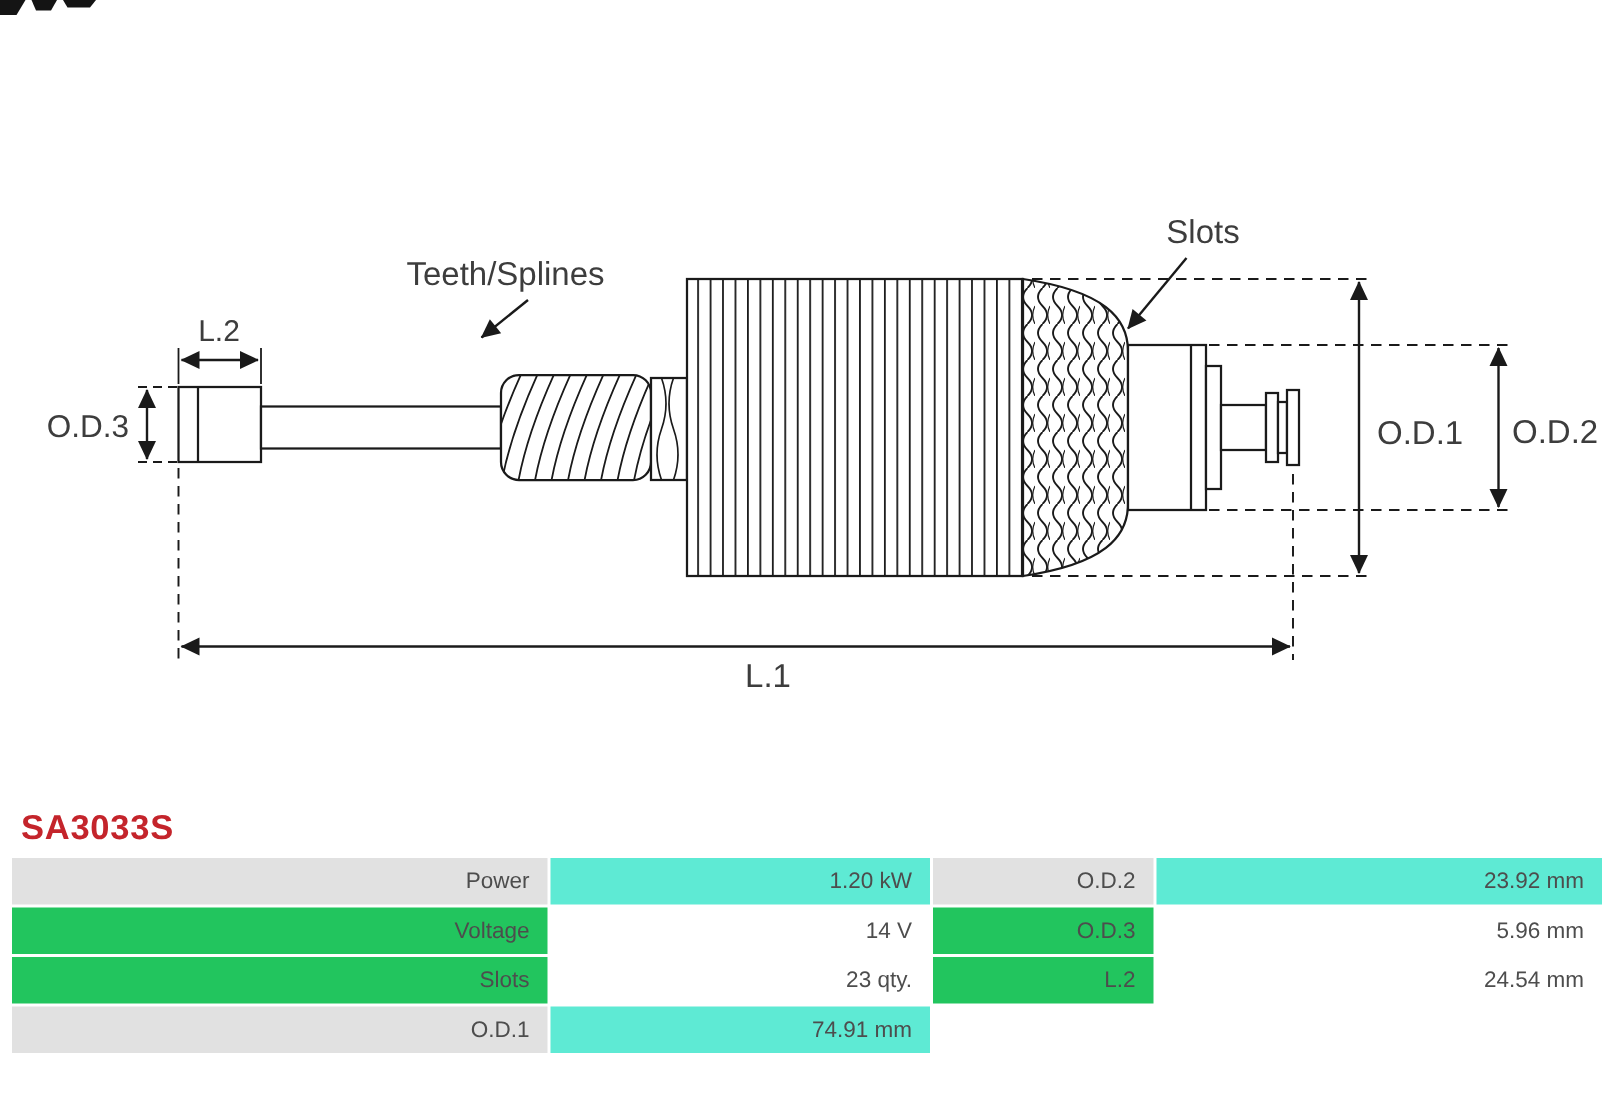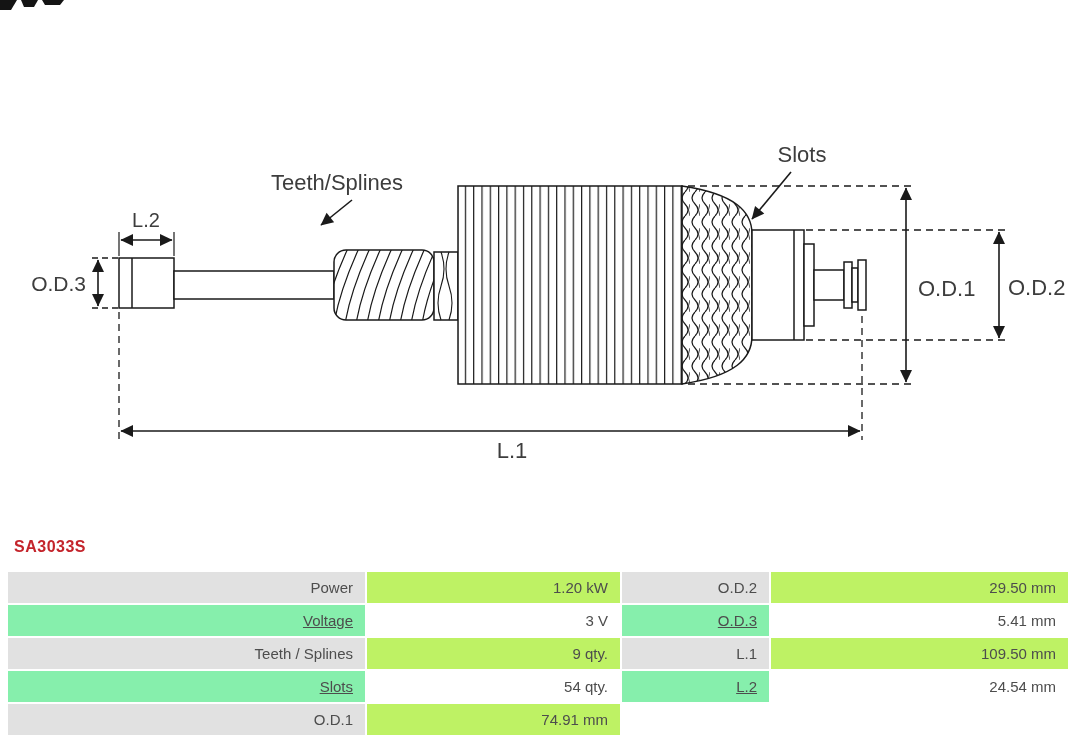"SA3033S" .part-number { font-size: 16px -> 23px }
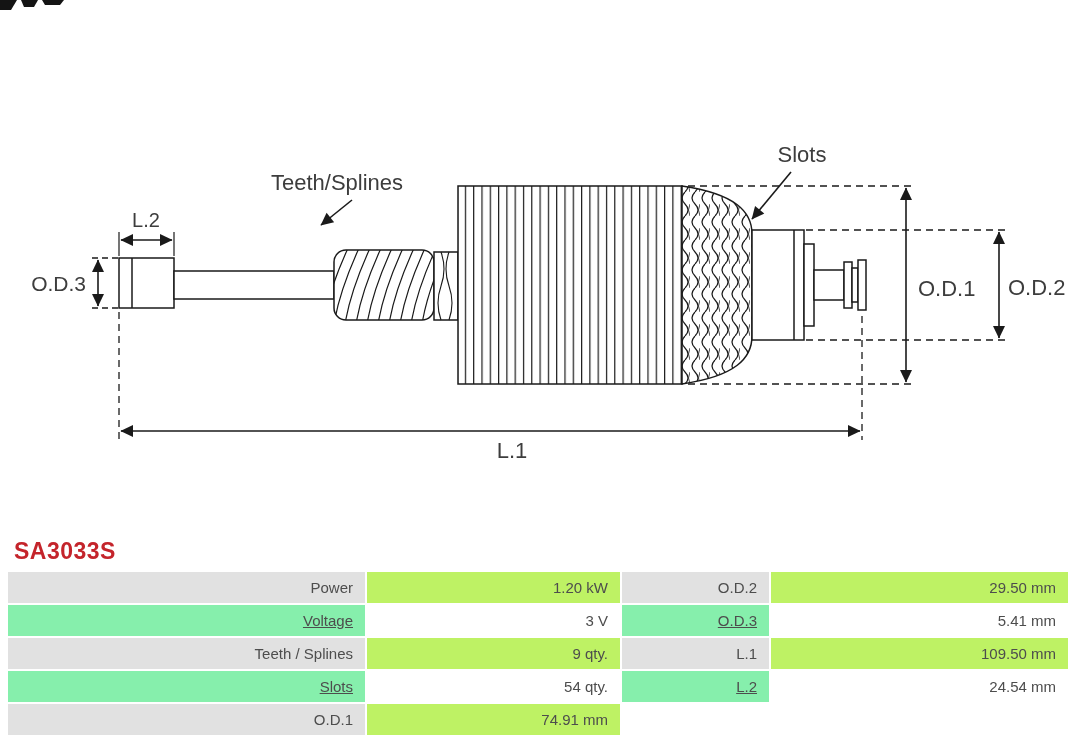"1.20 kW" tr.r-odd td.val { background: #bef264 -> #5eead4 }
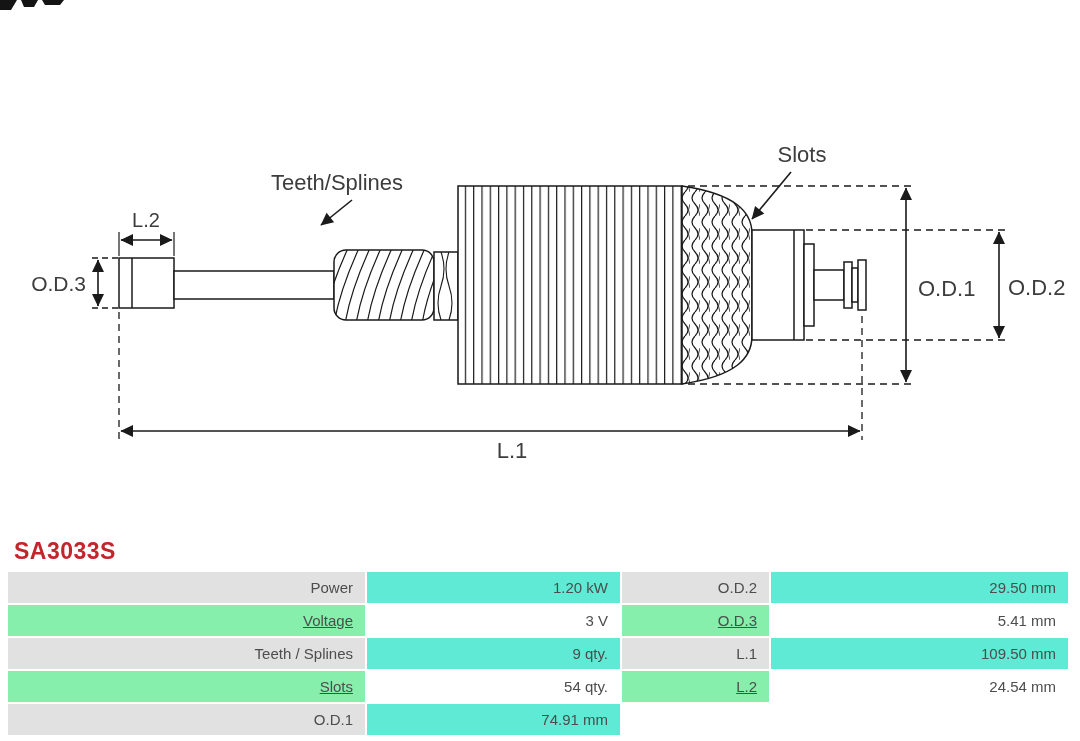"29.50 mm" td.val { text: 29.50 -> 23.92 }
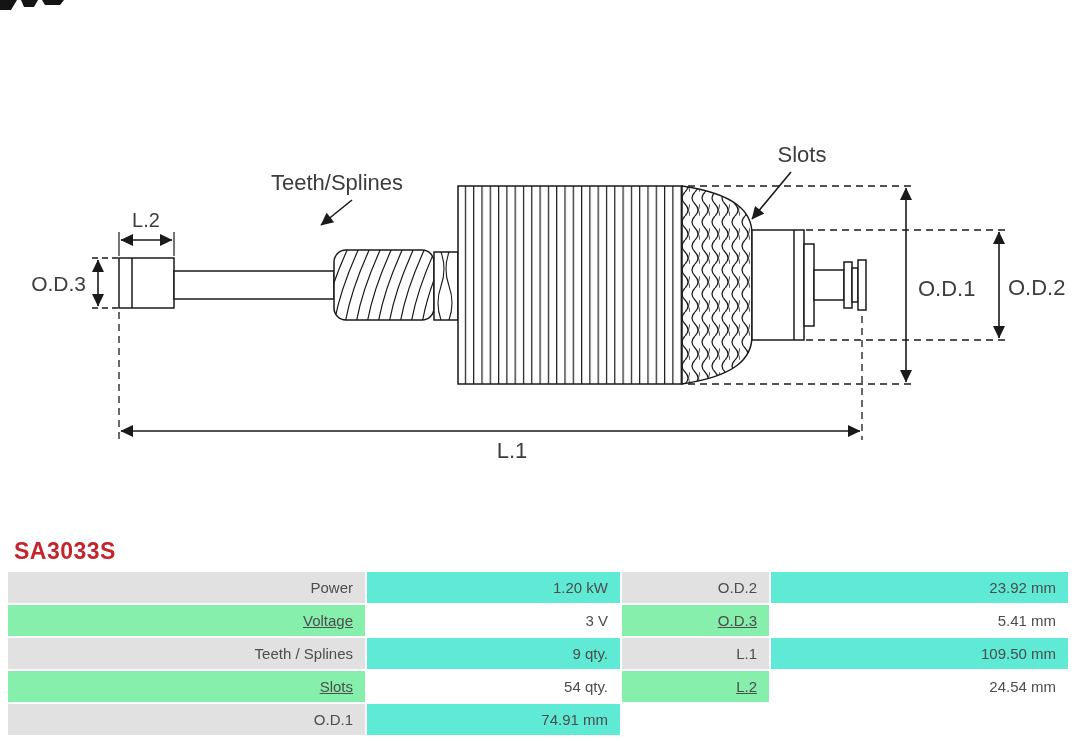"Voltage" tr.r-even td.lbl { background: #86efac -> #22c55e; text-decoration: underline -> none }
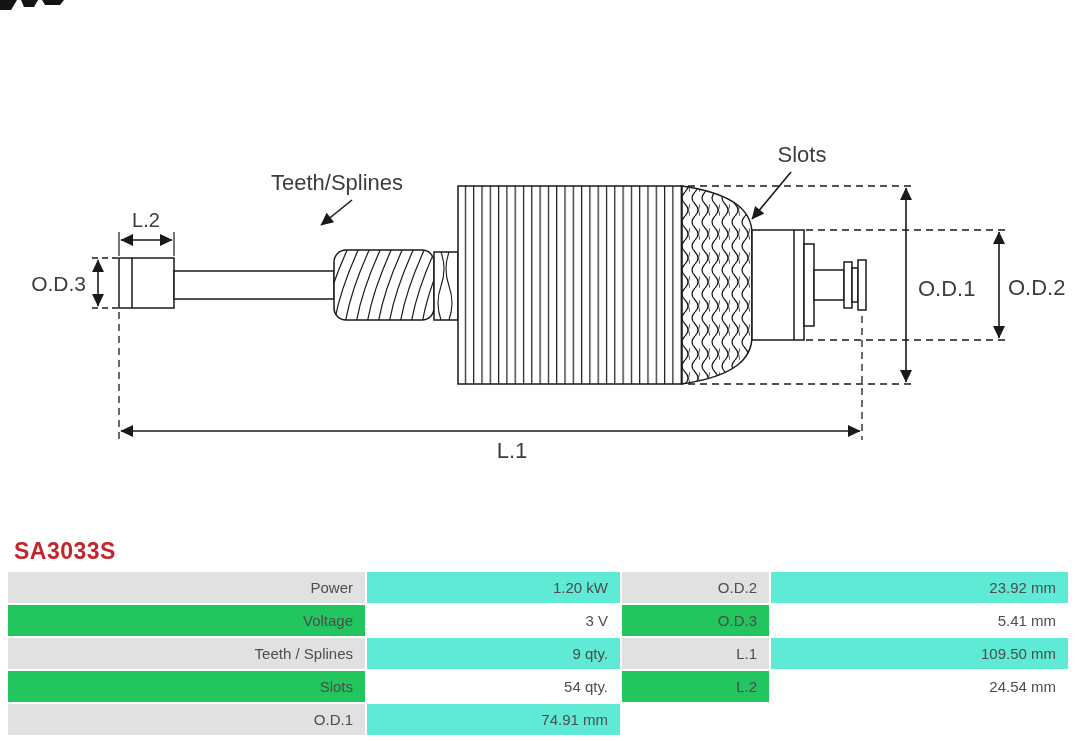"3 V" td.val { text: 3 -> 14 }
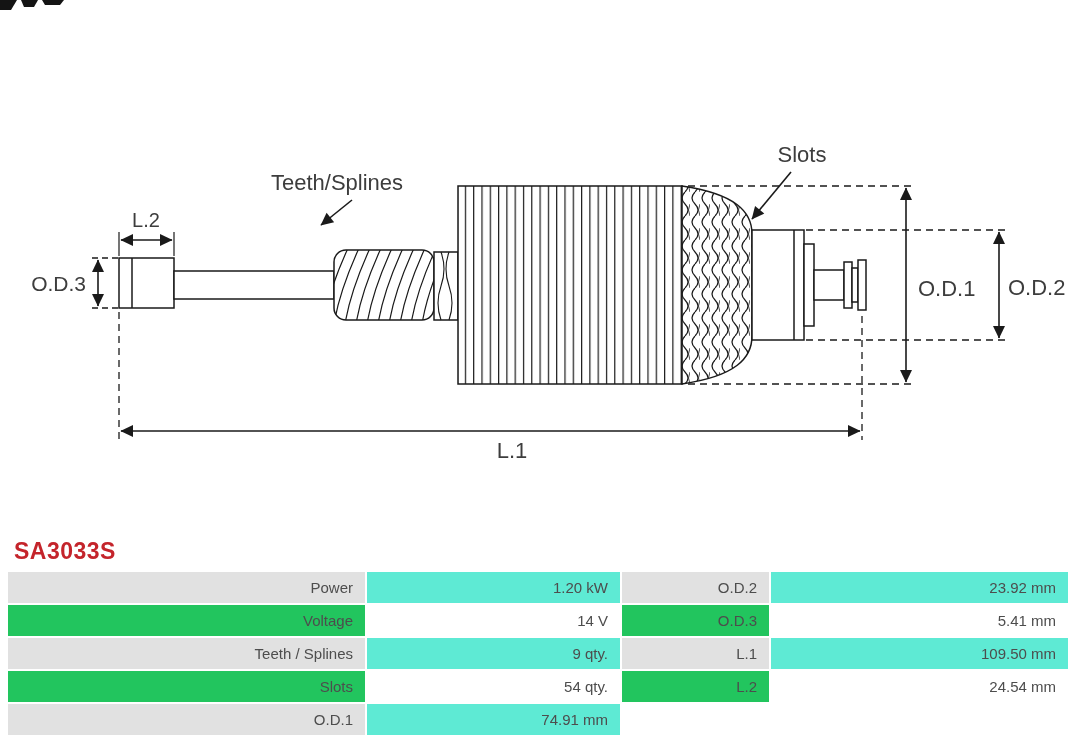"5.41 mm" td.val { text: 5.41 -> 5.96 }
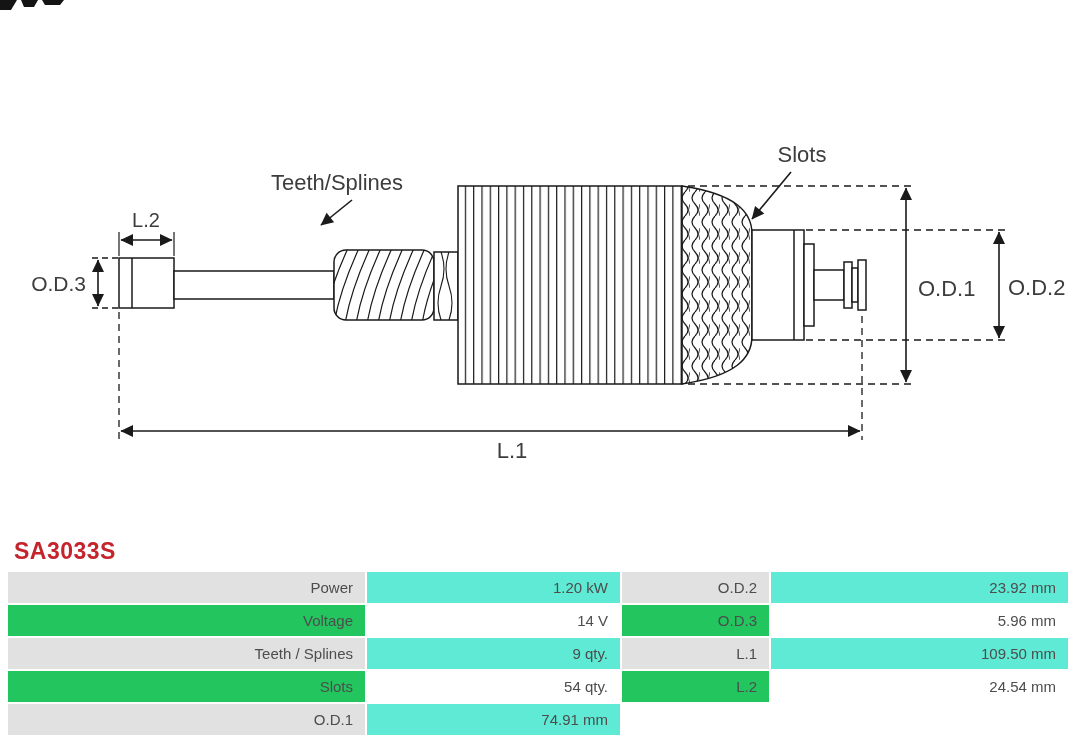"Teeth / Splines" tr.r-odd { html: <tr> <td>Teeth / Splines</td> <td>9 qty.</td> <td>L.1</td> <td>109.50 mm</td> </tr> -> none }
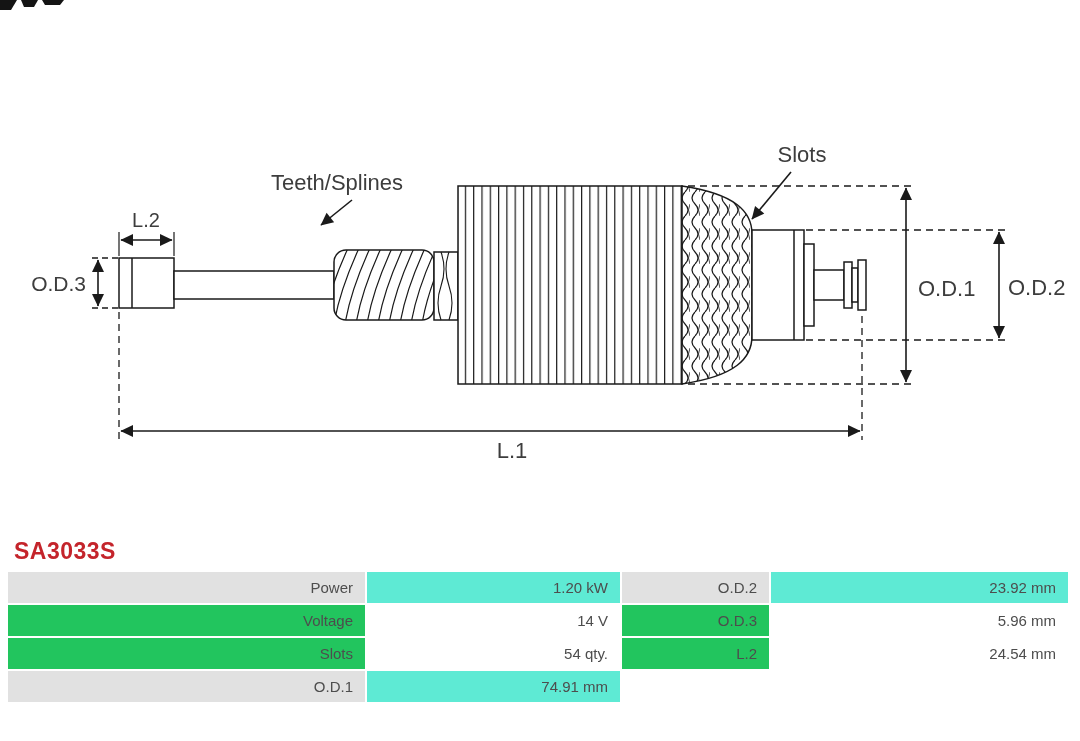"54 qty." td.val { text: 54 -> 23 }
